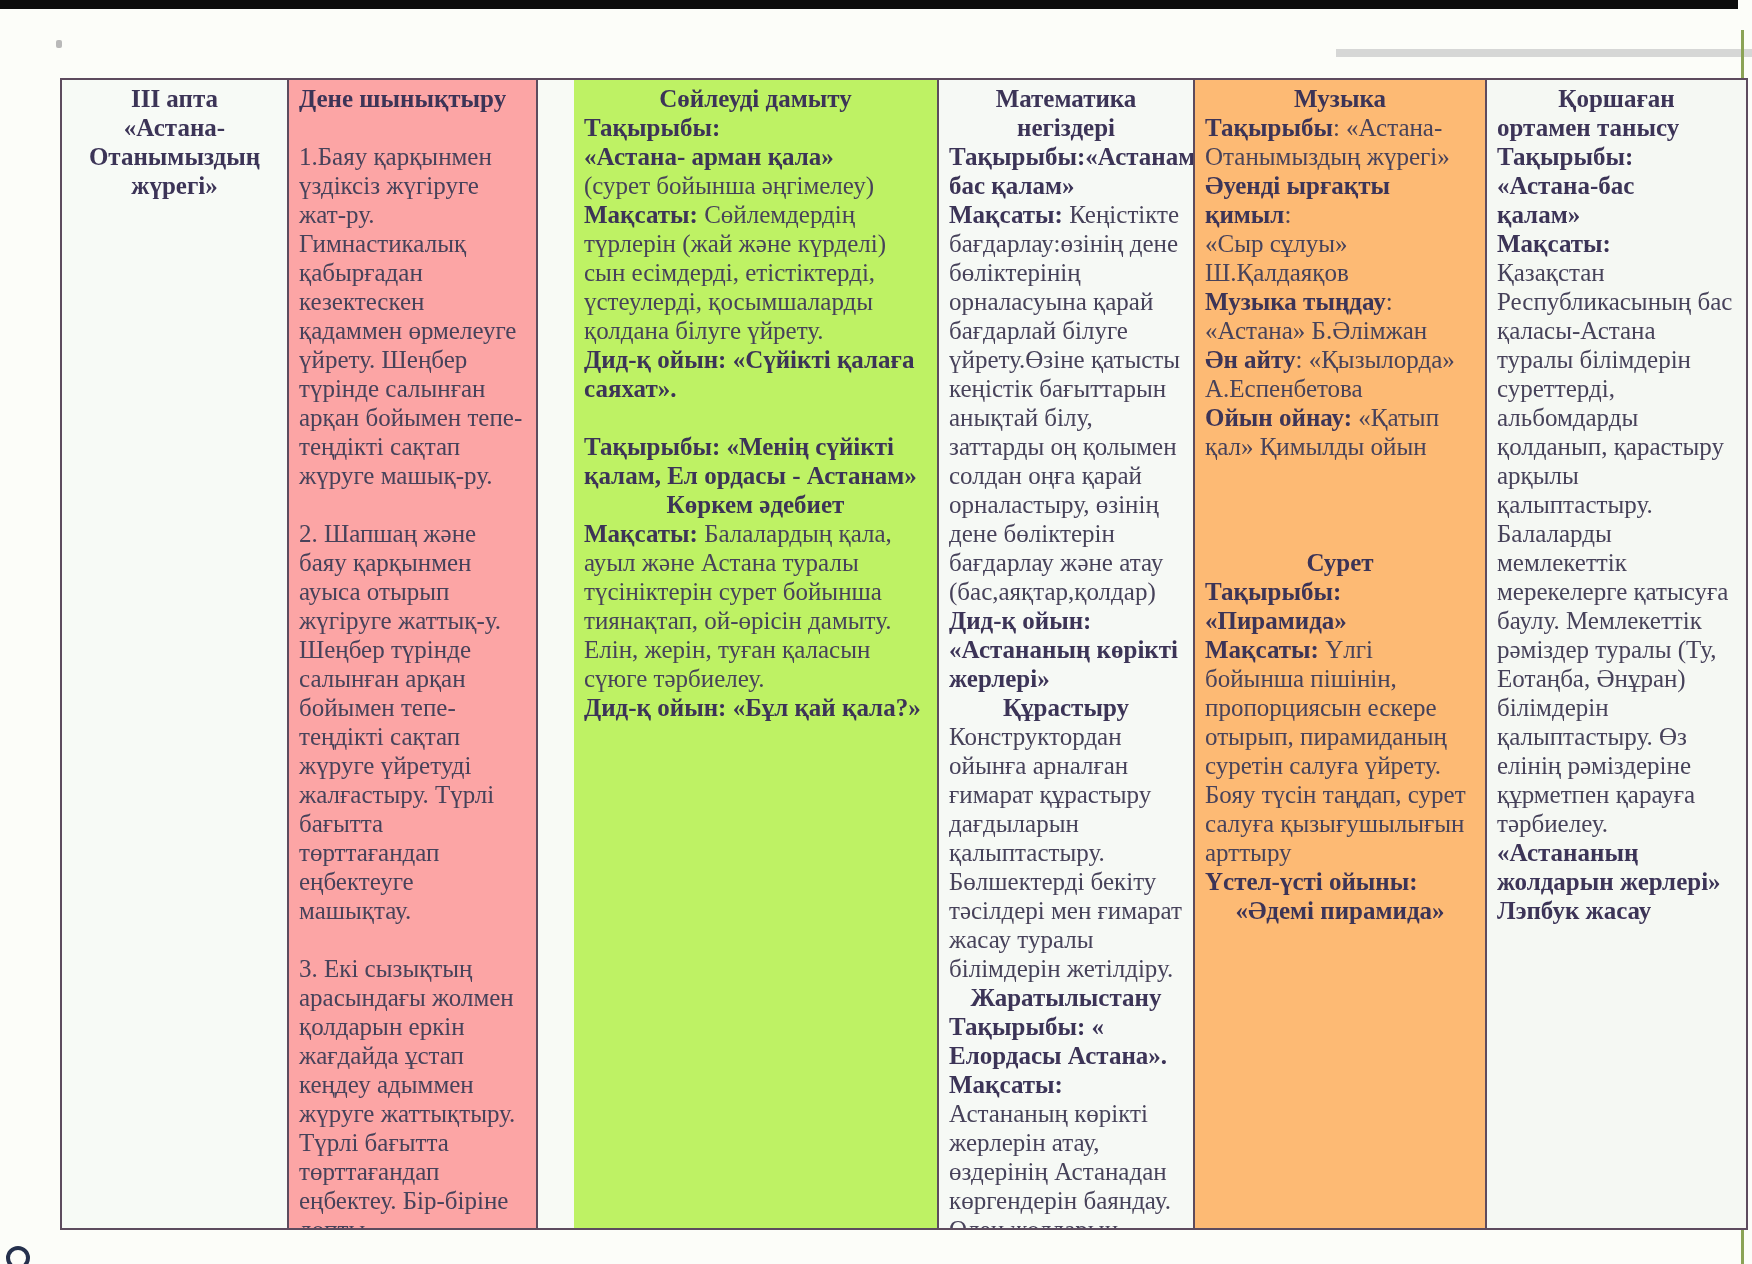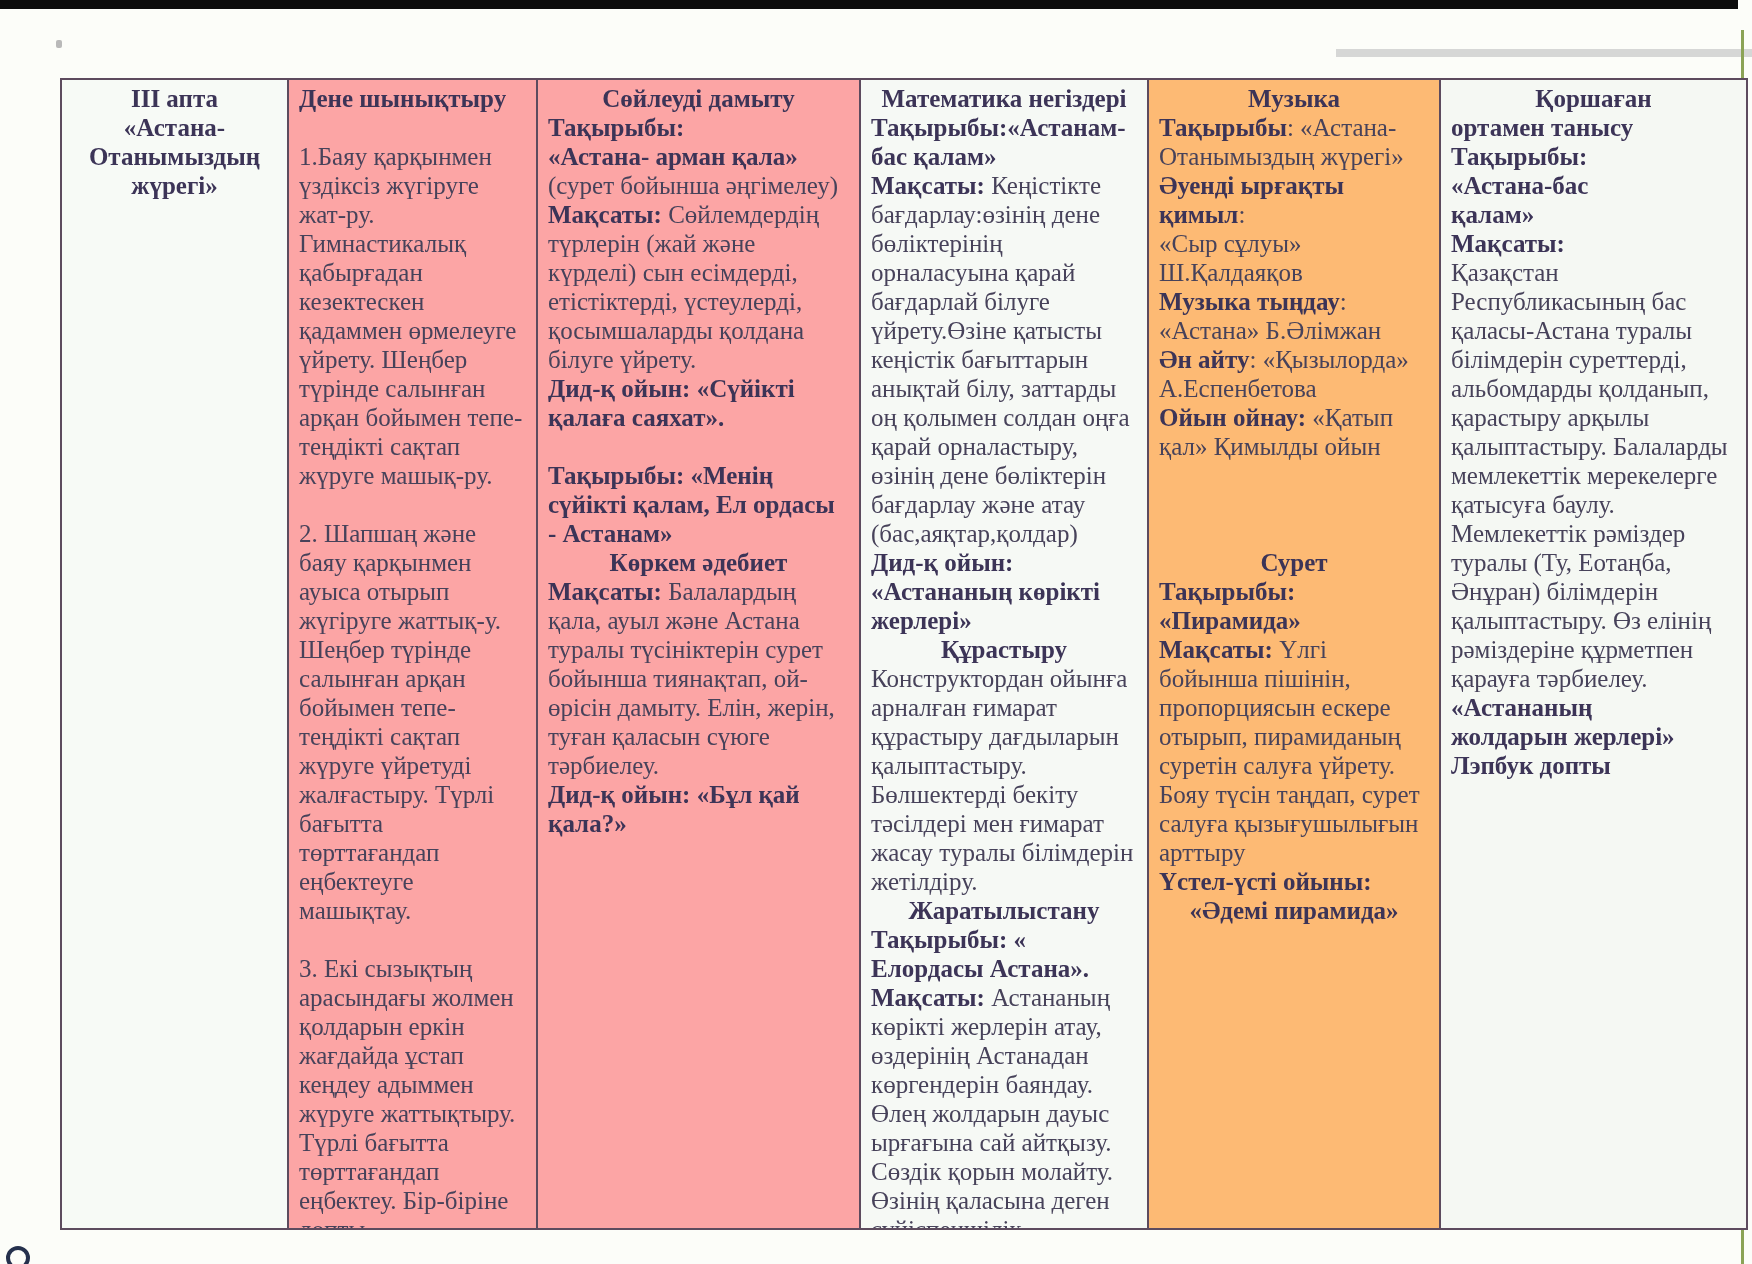"Сөйлеуді дамыту" .cell.c3 { background: #fca5a5 -> #bef264; margin-left: none -> 36px; width: 323px -> 365px }
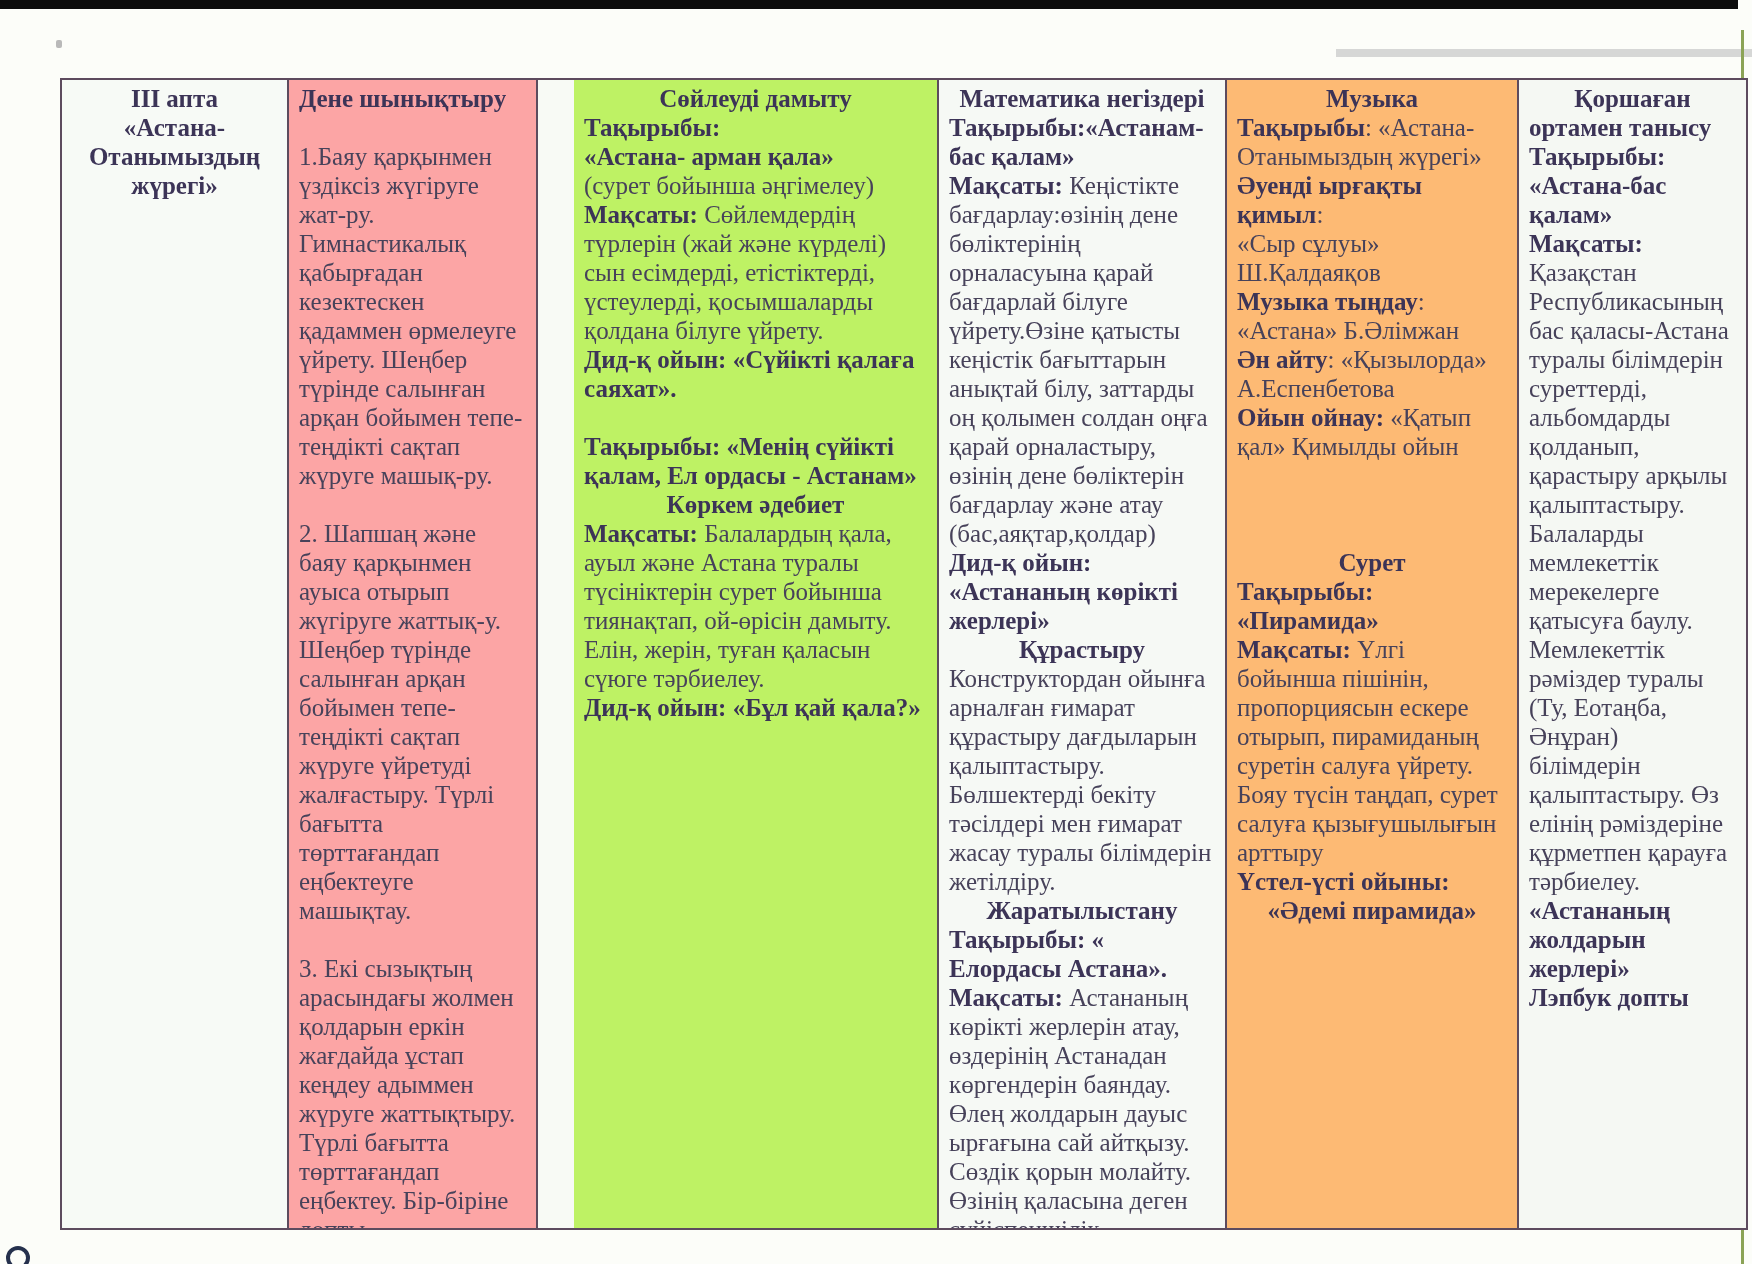"Математика негіздері" .cell.c4 { width: 288px -> 256px }
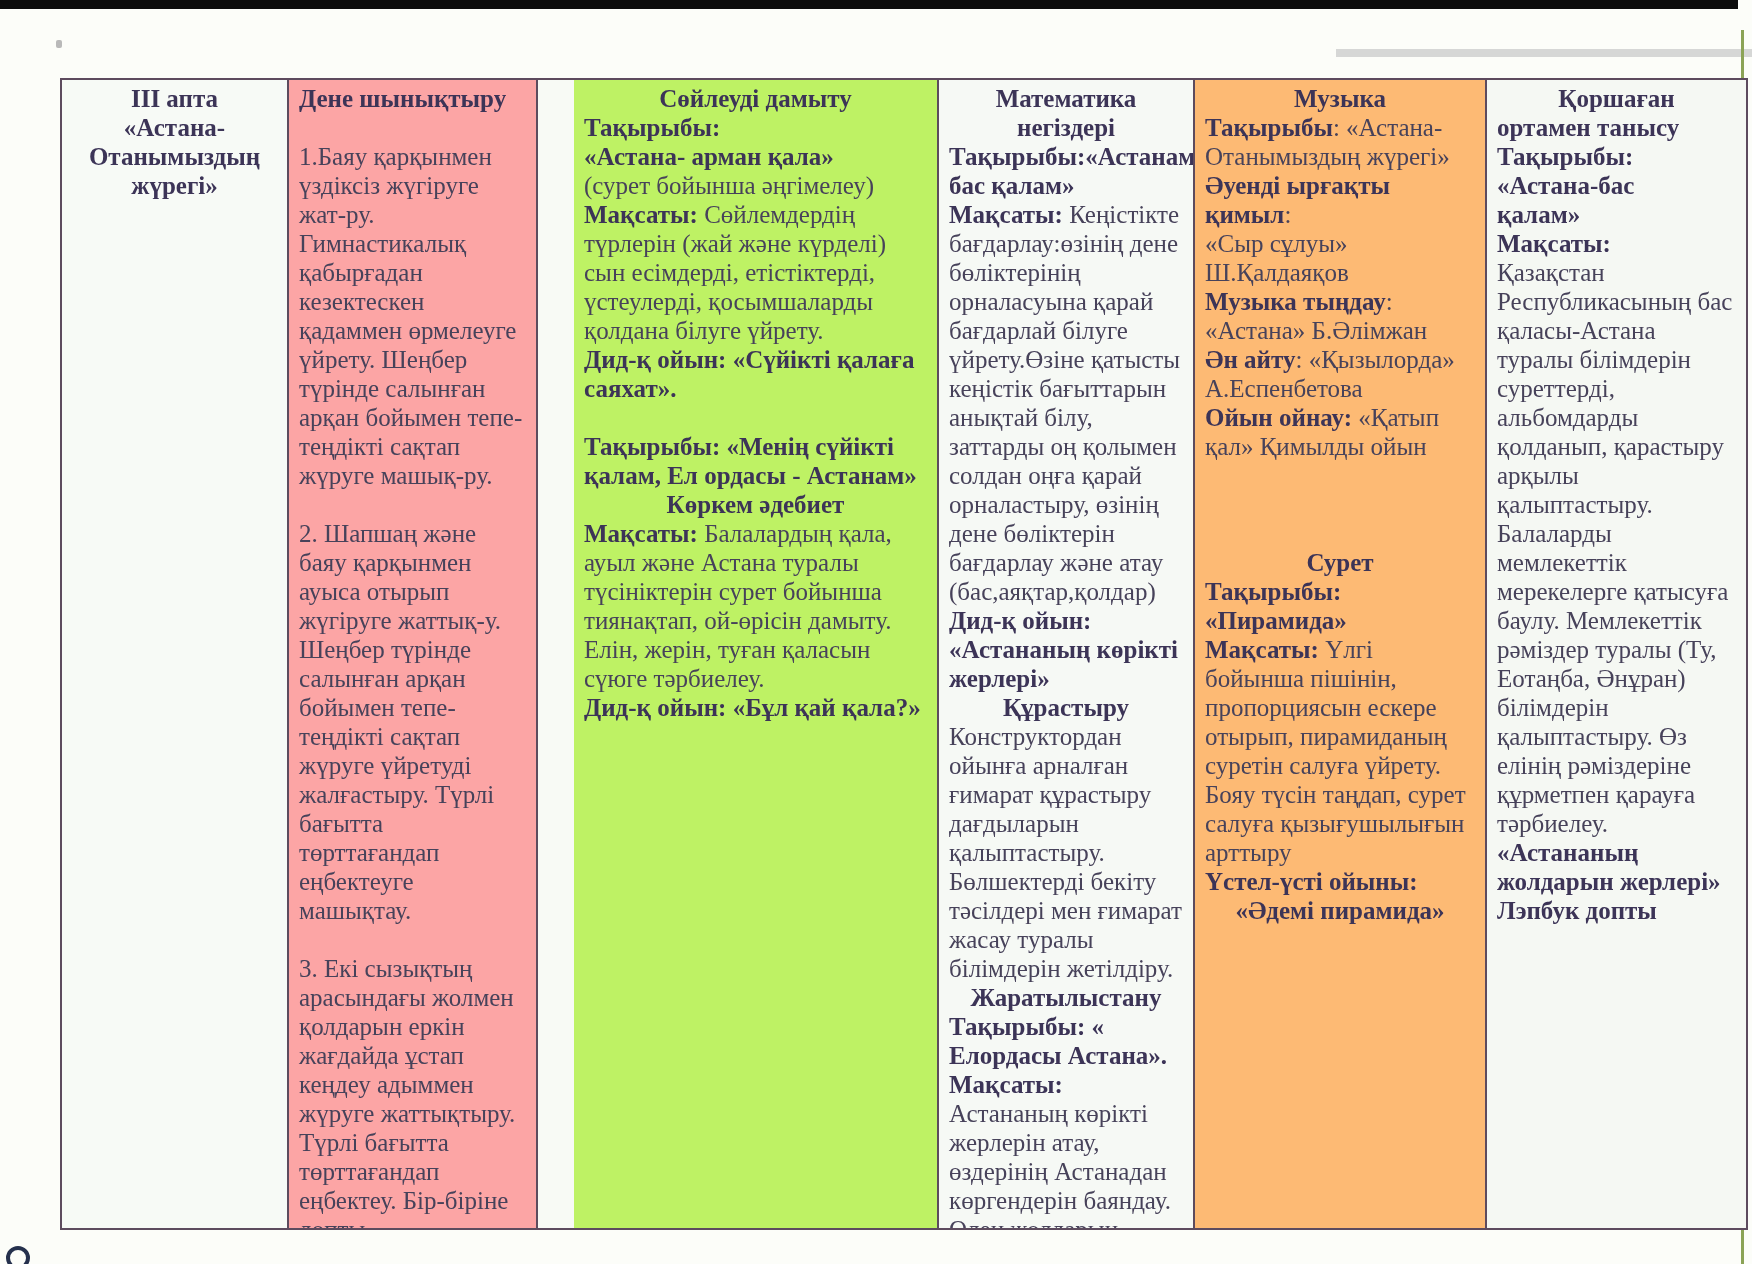"Лэпбук допты" span.b { text: допты -> жасау }
